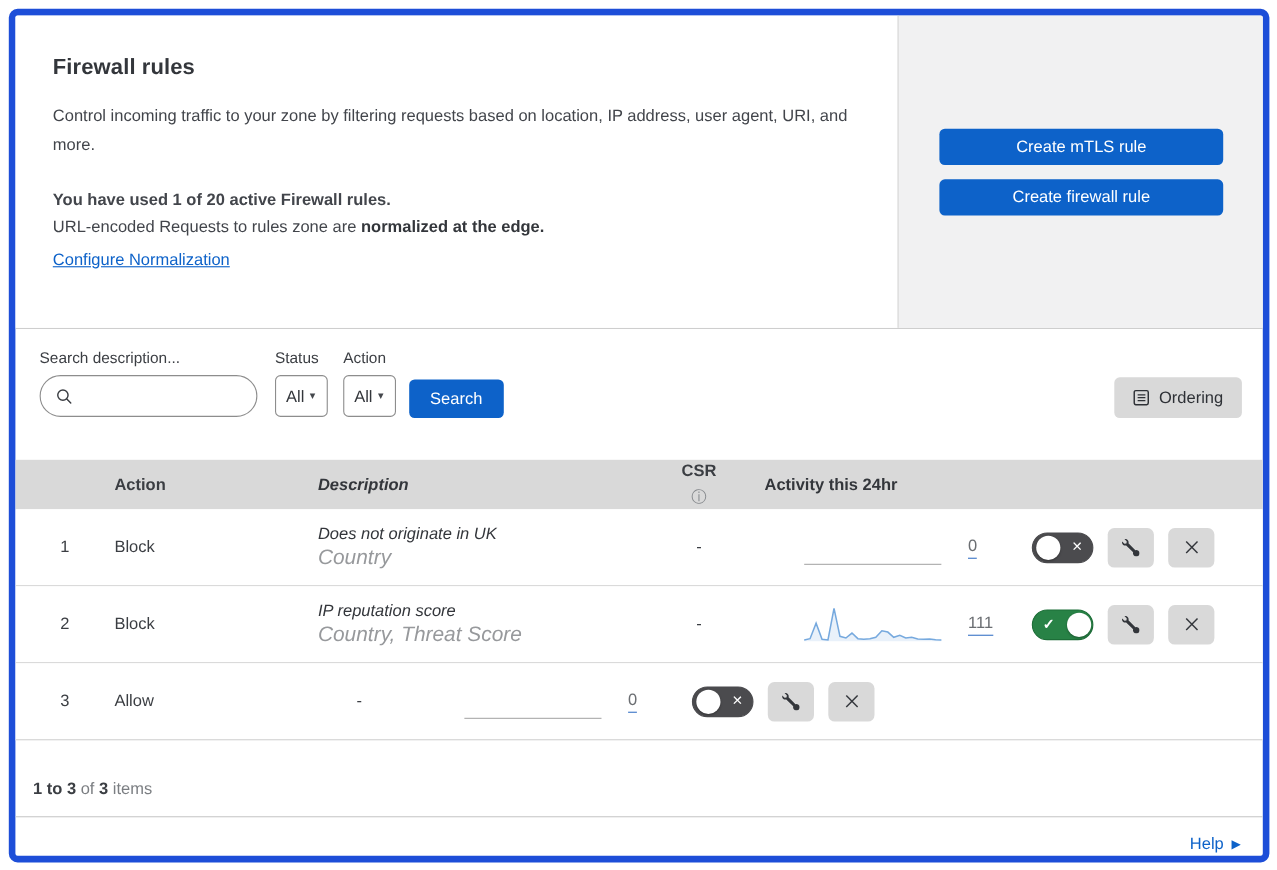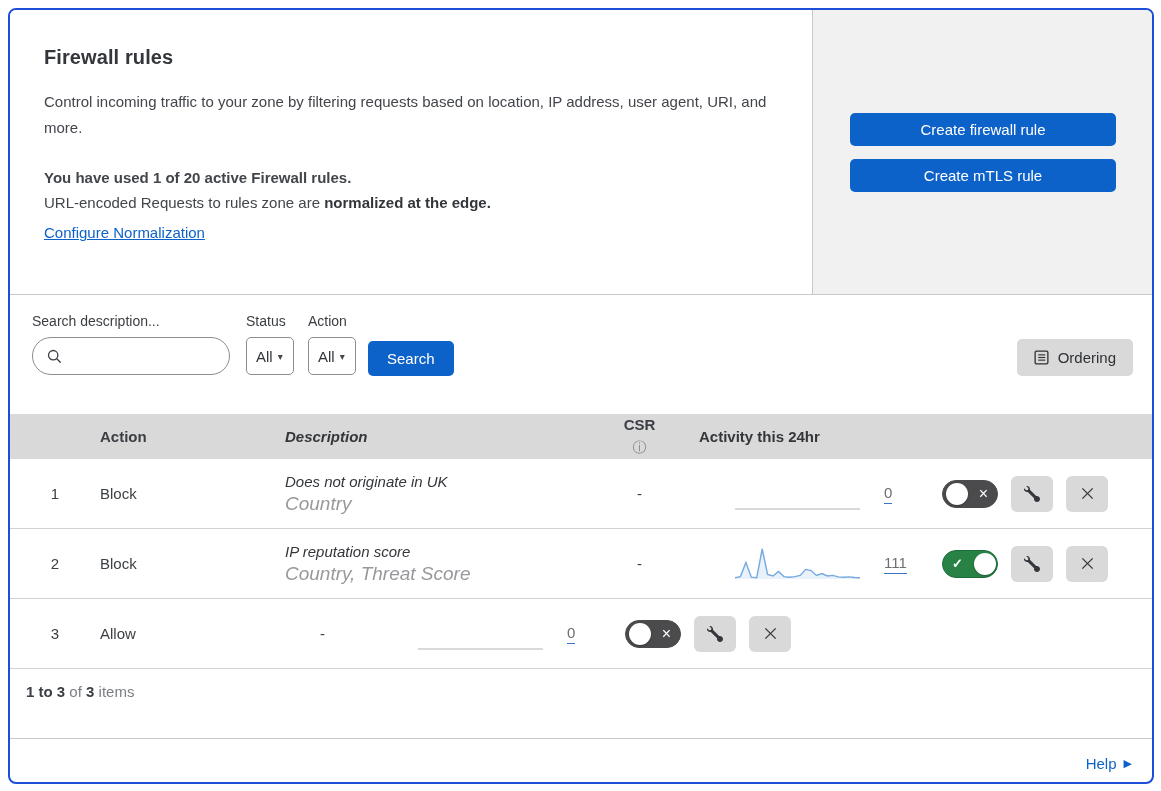"Firewall rules" .card { border: 2px solid #1d4ed8 -> 6px solid #1d4ed8 }
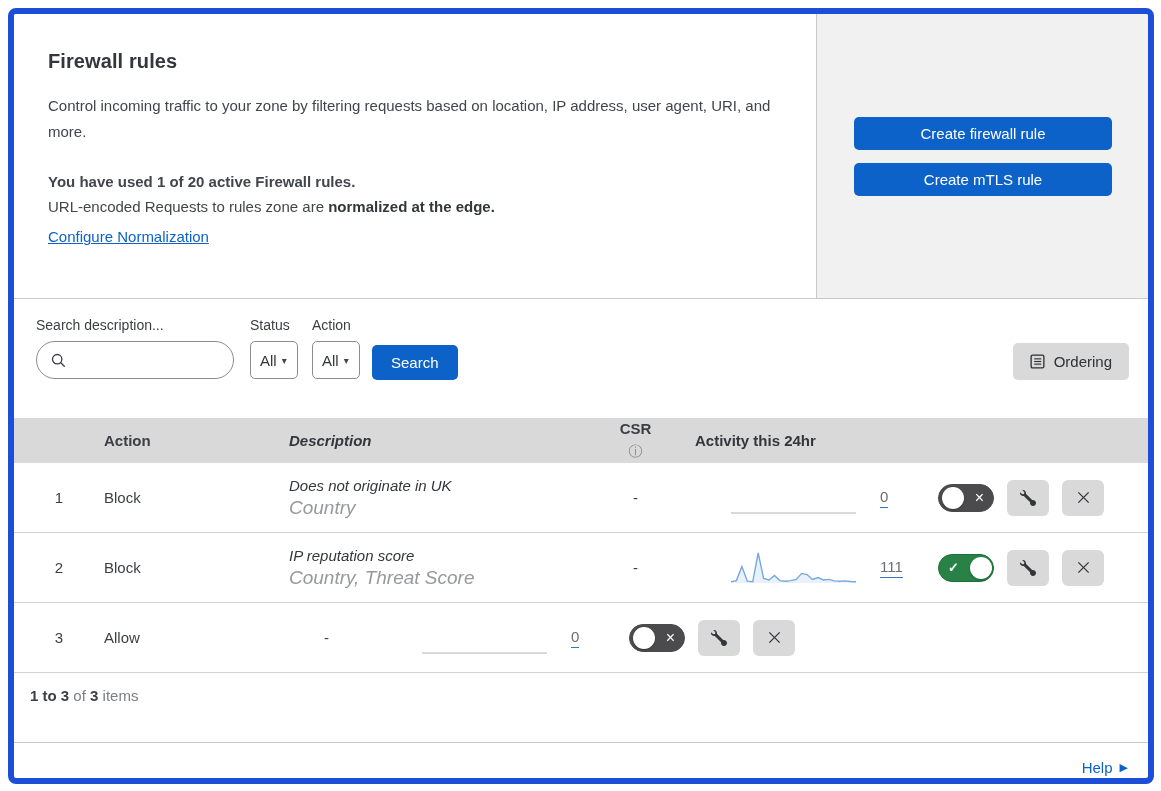"Create firewall rule" button.btn-primary { order: before "Create mTLS rule" -> after "Create mTLS rule" }
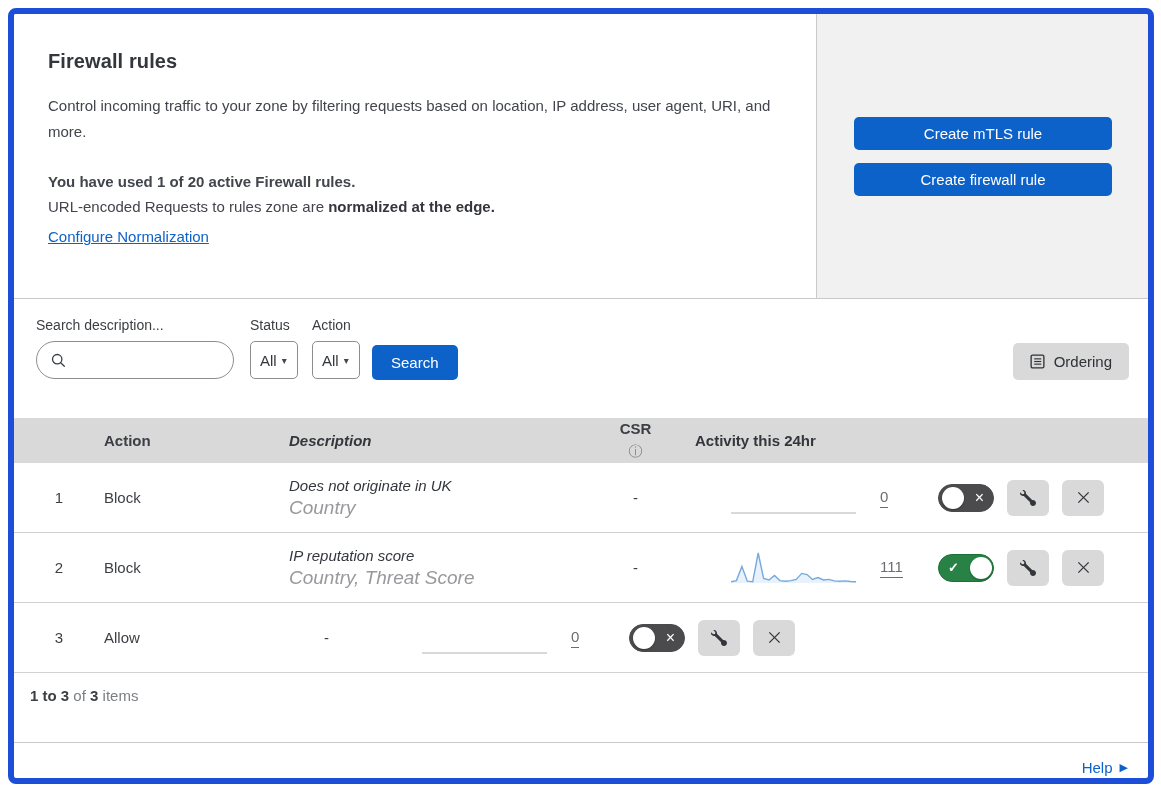"1 to 3 of 3" .summary { align-items: flex-start -> flex-end; padding: 14px 20px 0 16px -> 14px 20px 16px 16px }
